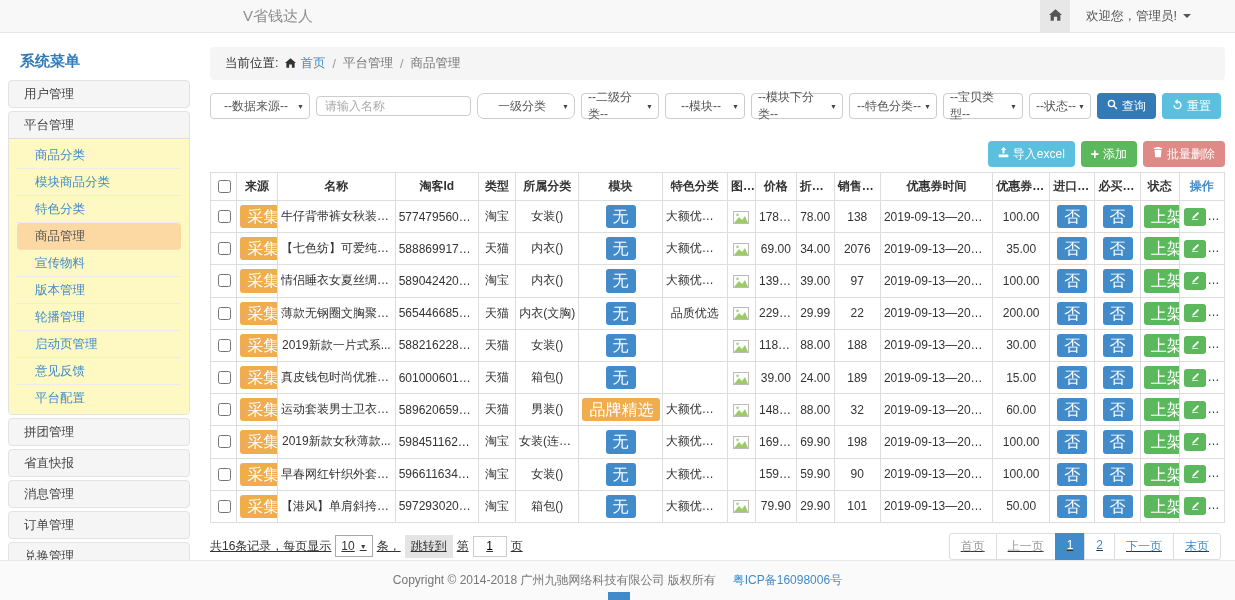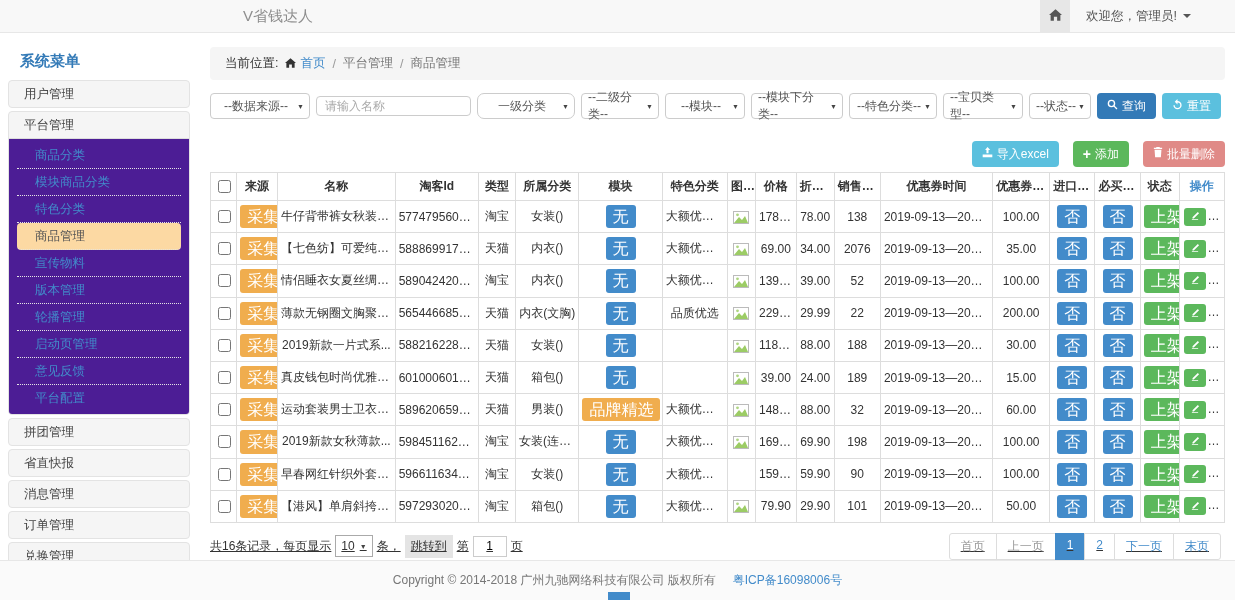"商品分类" .panel-body { background: #4c1d95 -> #fef9c3 }
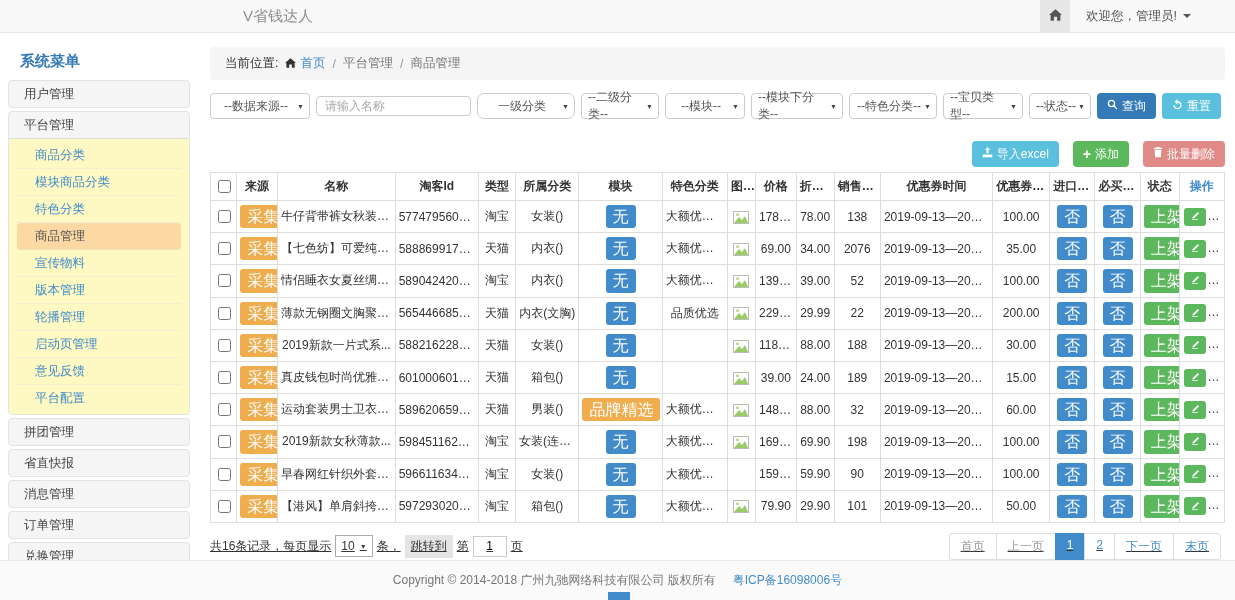"导入excel" .toolbar { gap: 14px -> 6px }
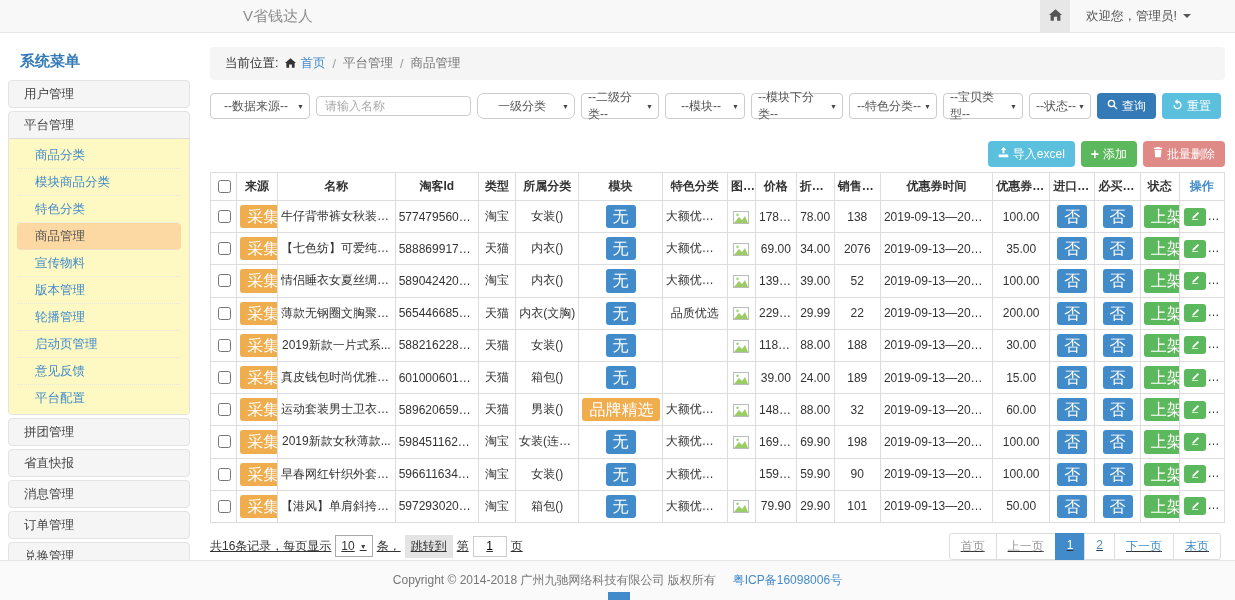"52" td { text: 52 -> 97 }
